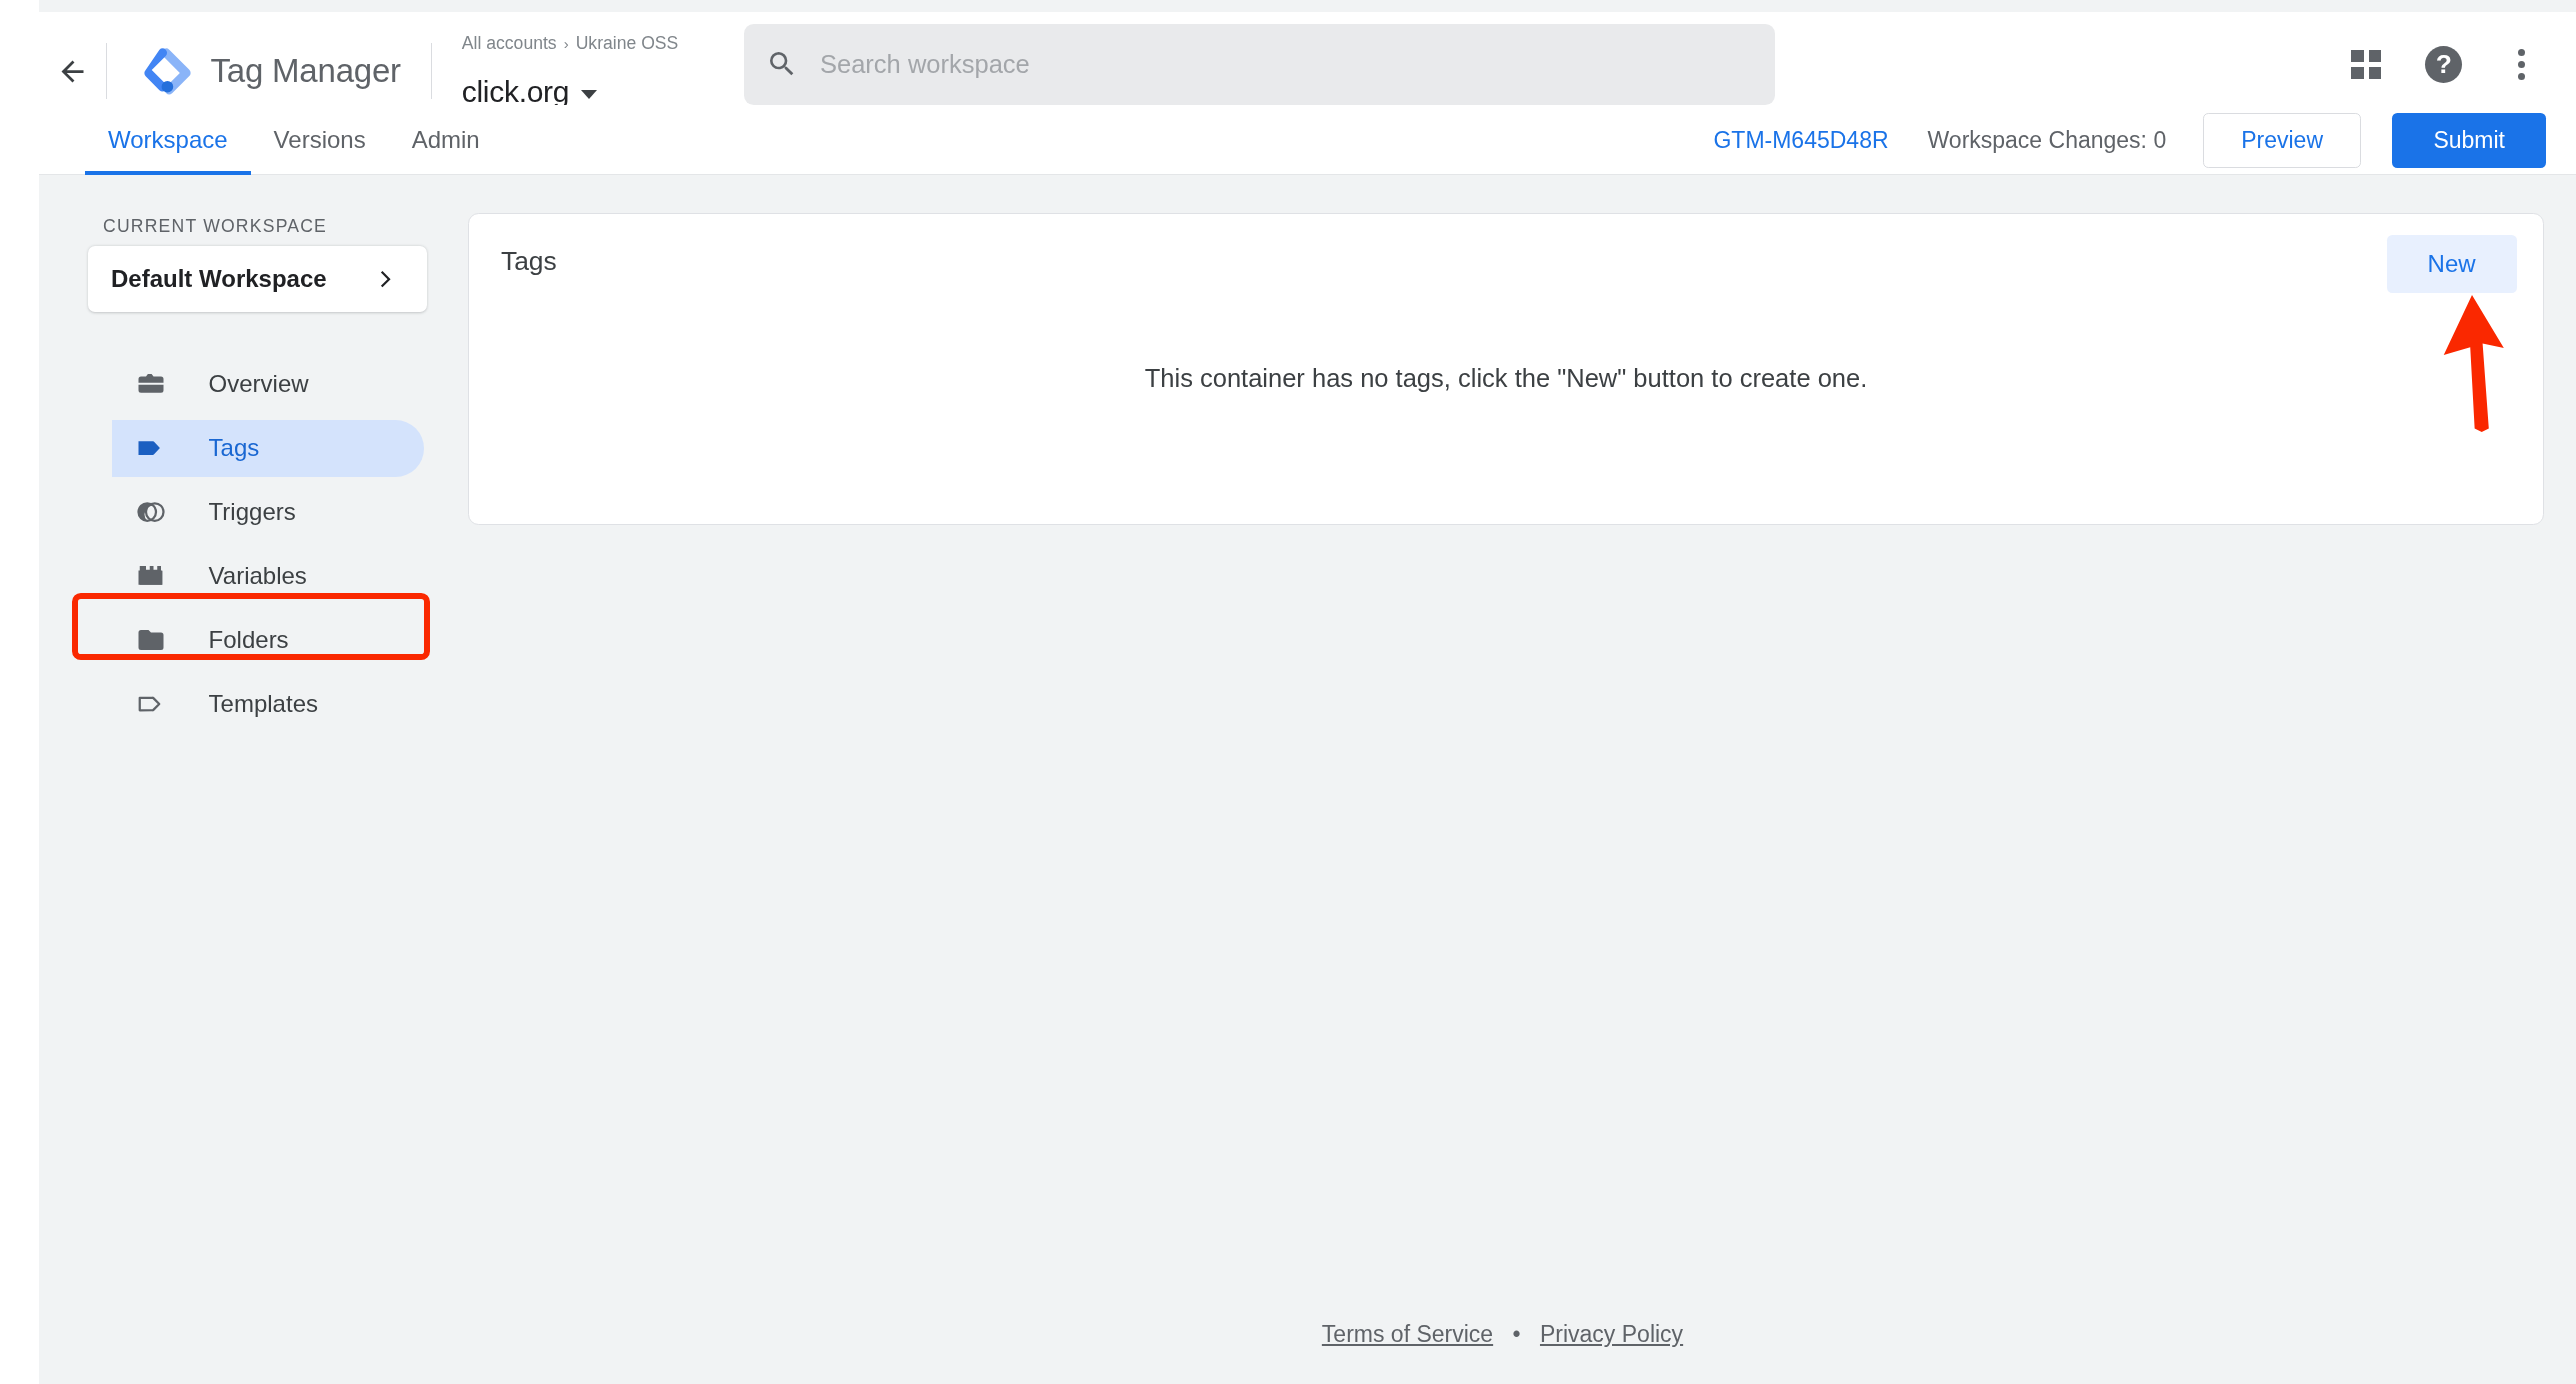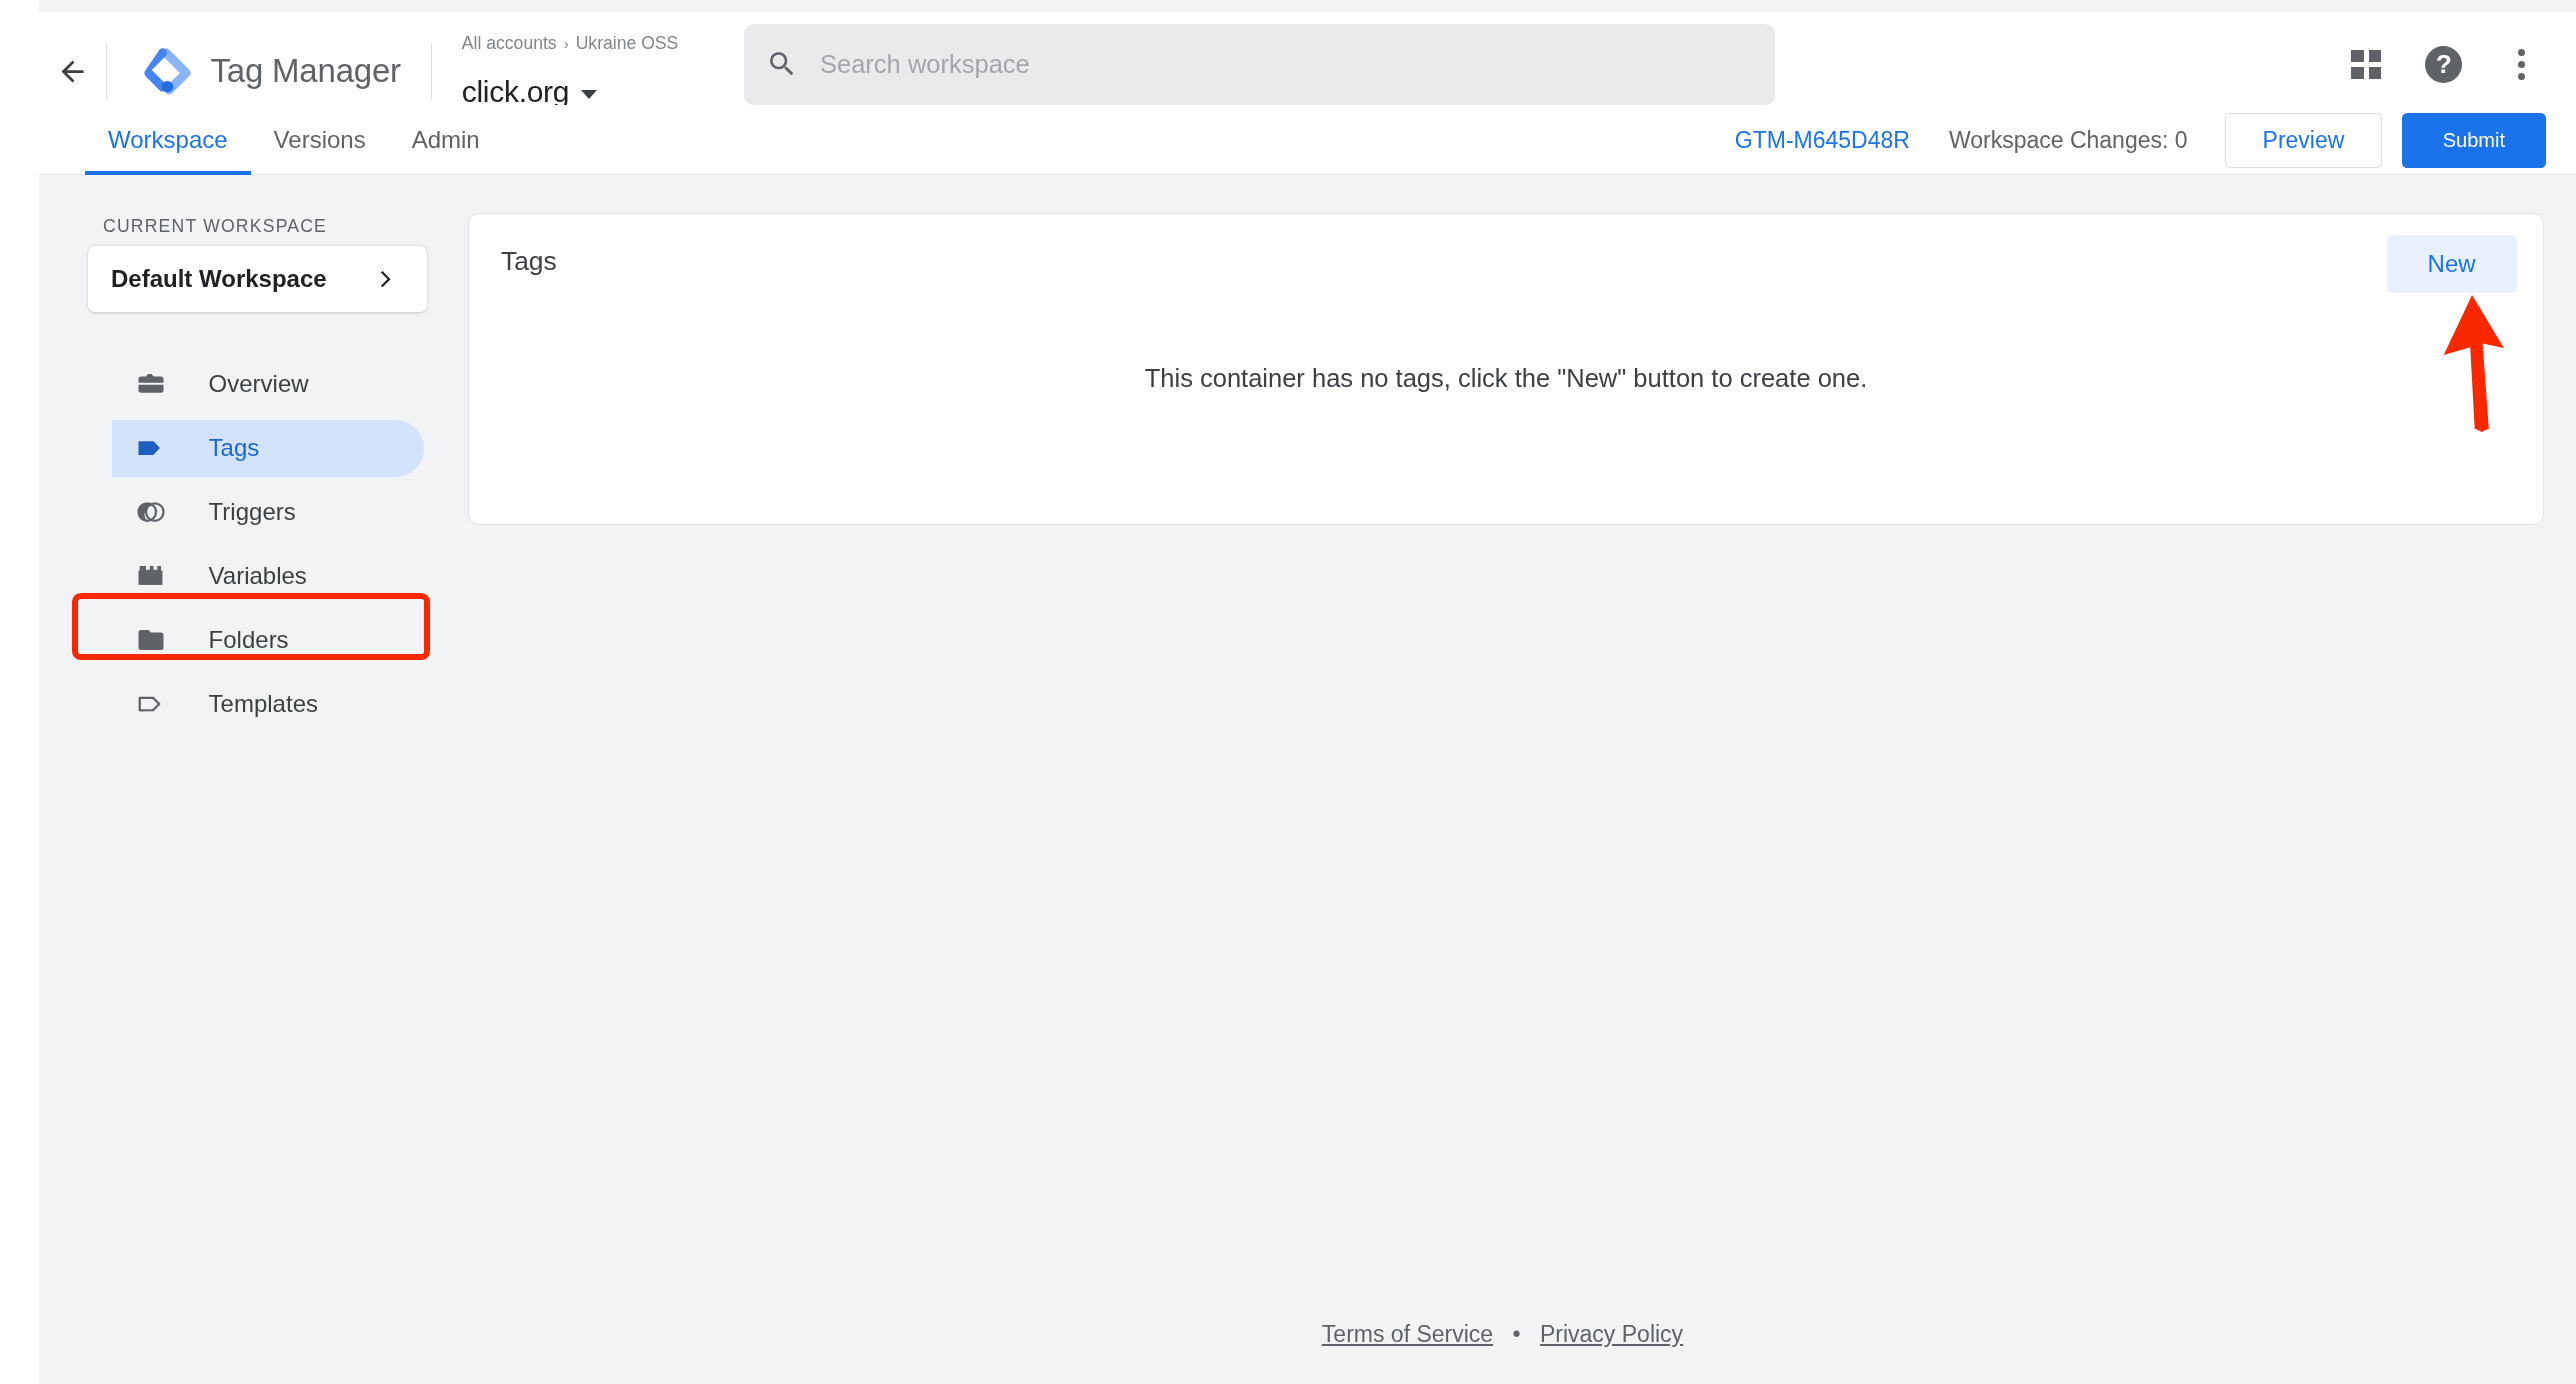"Submit" .btn-submit { font-size: 20px -> 23px; margin-left: none -> 12px }
